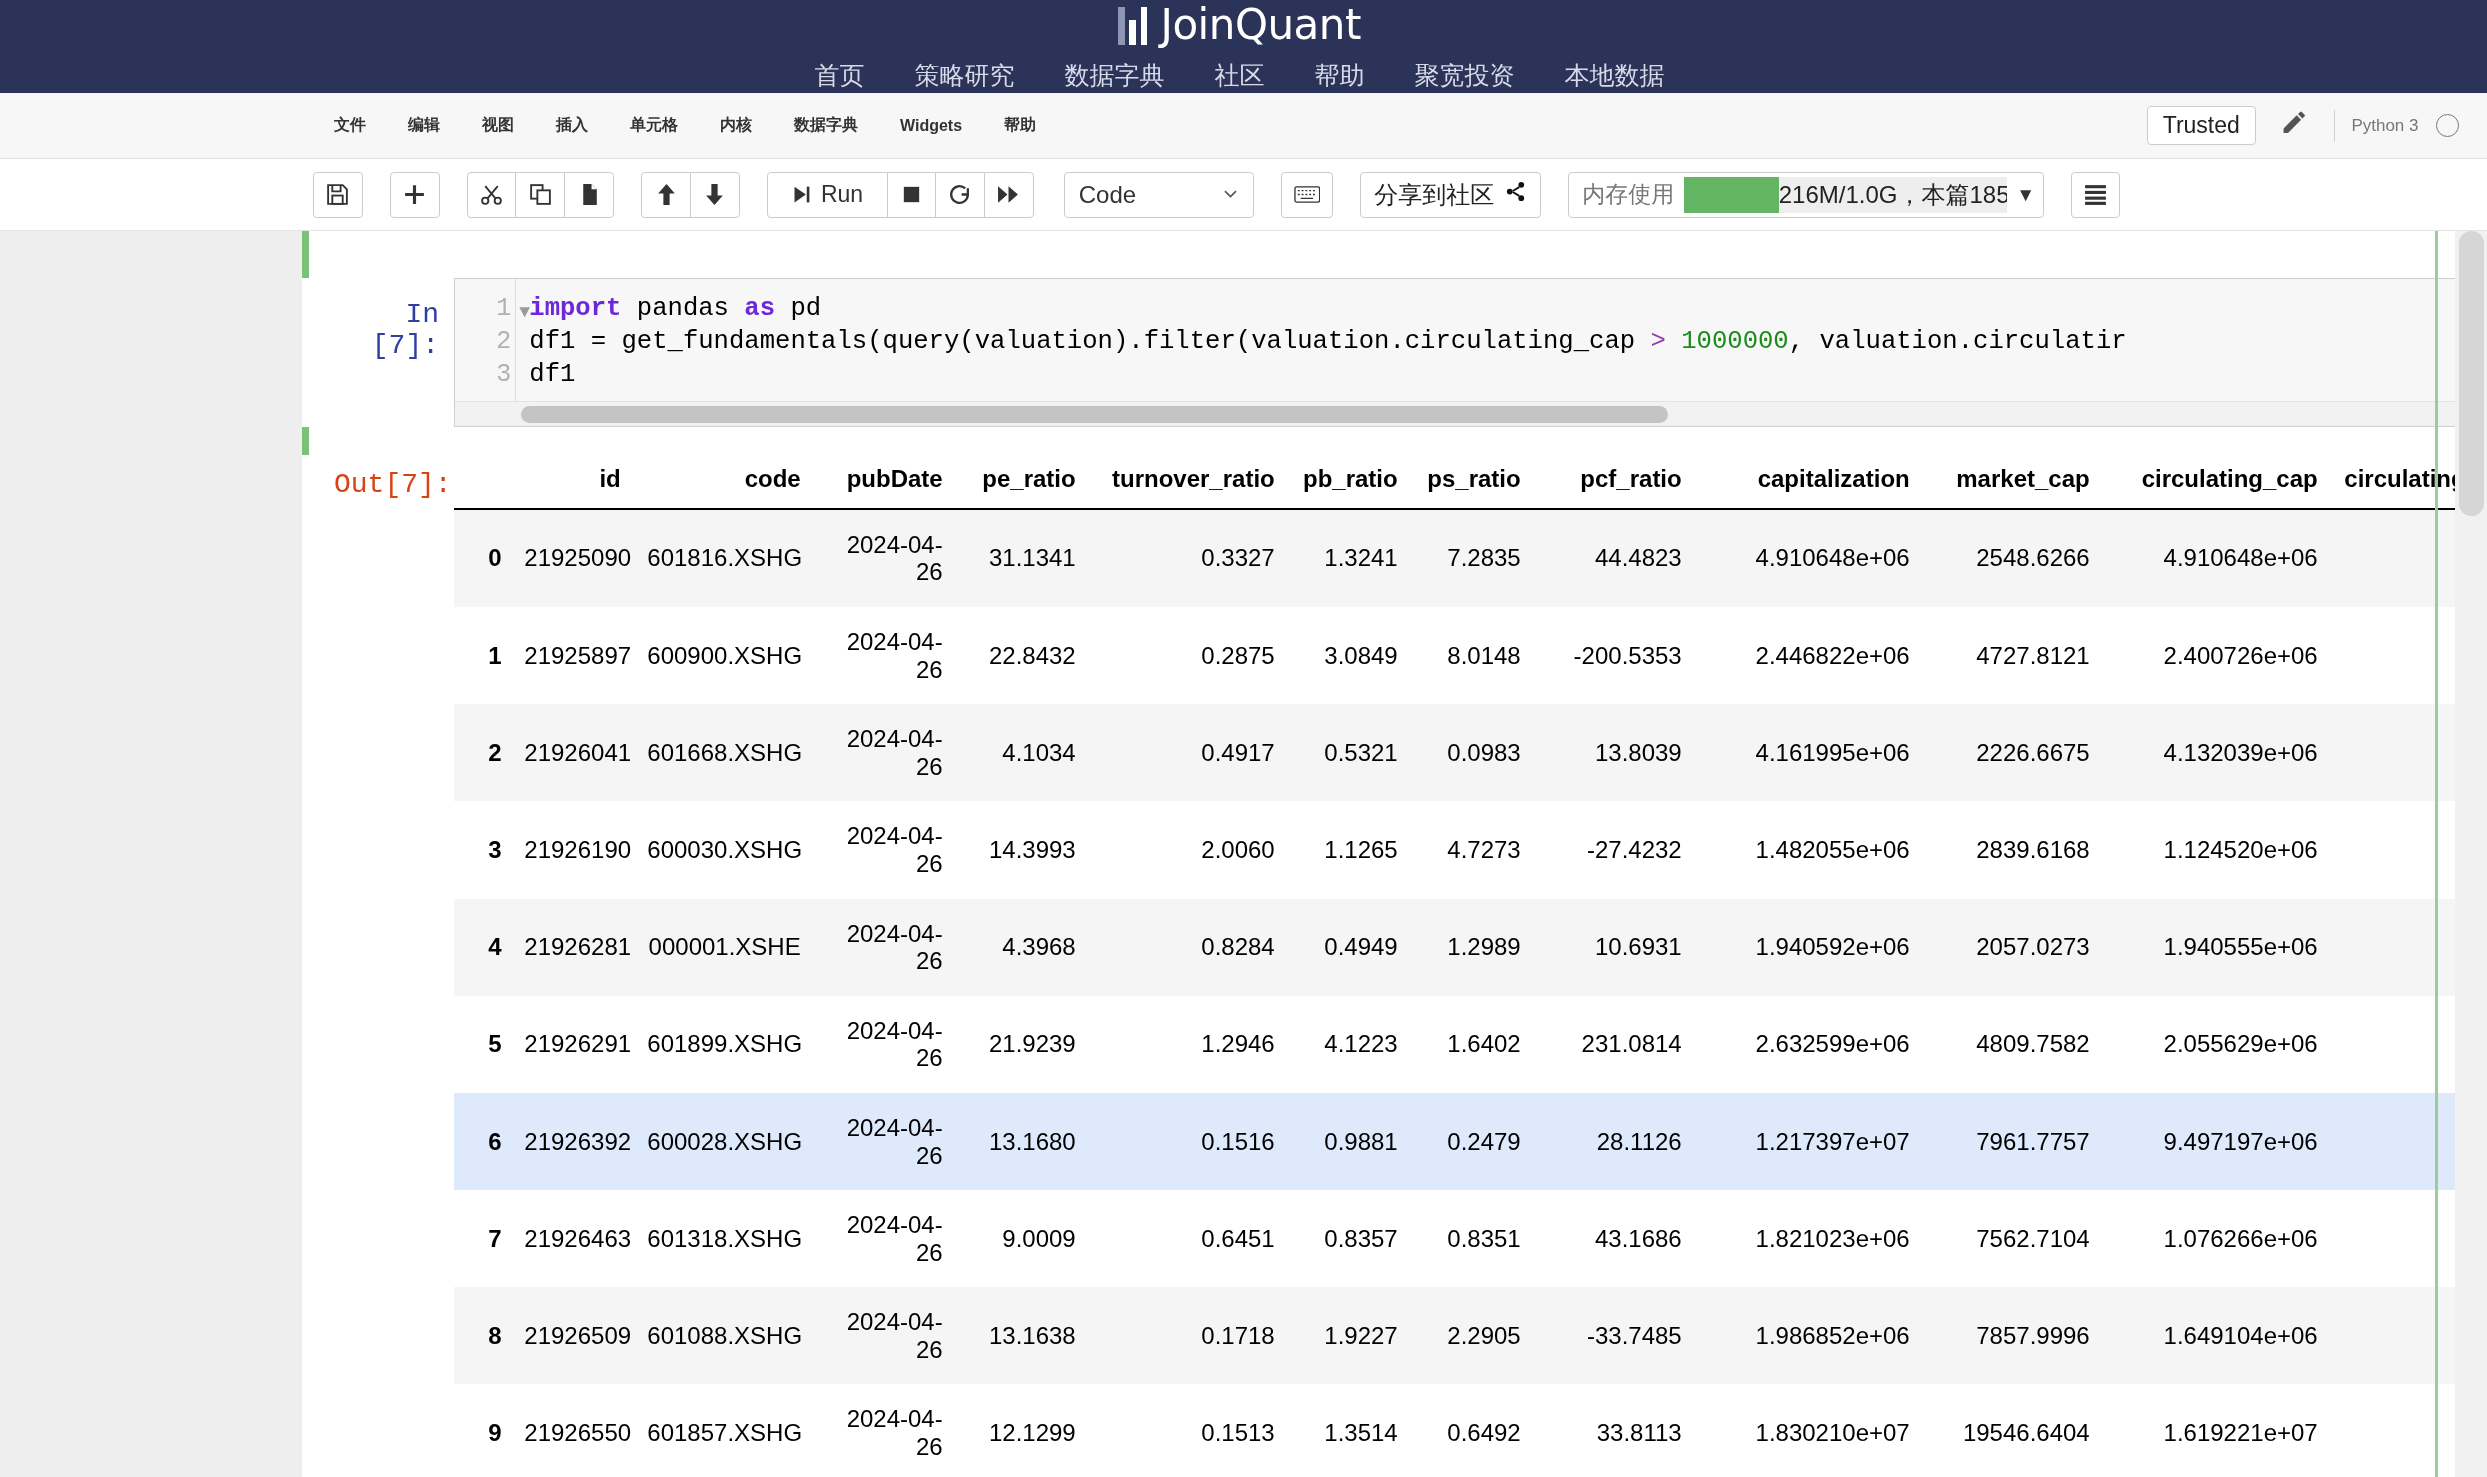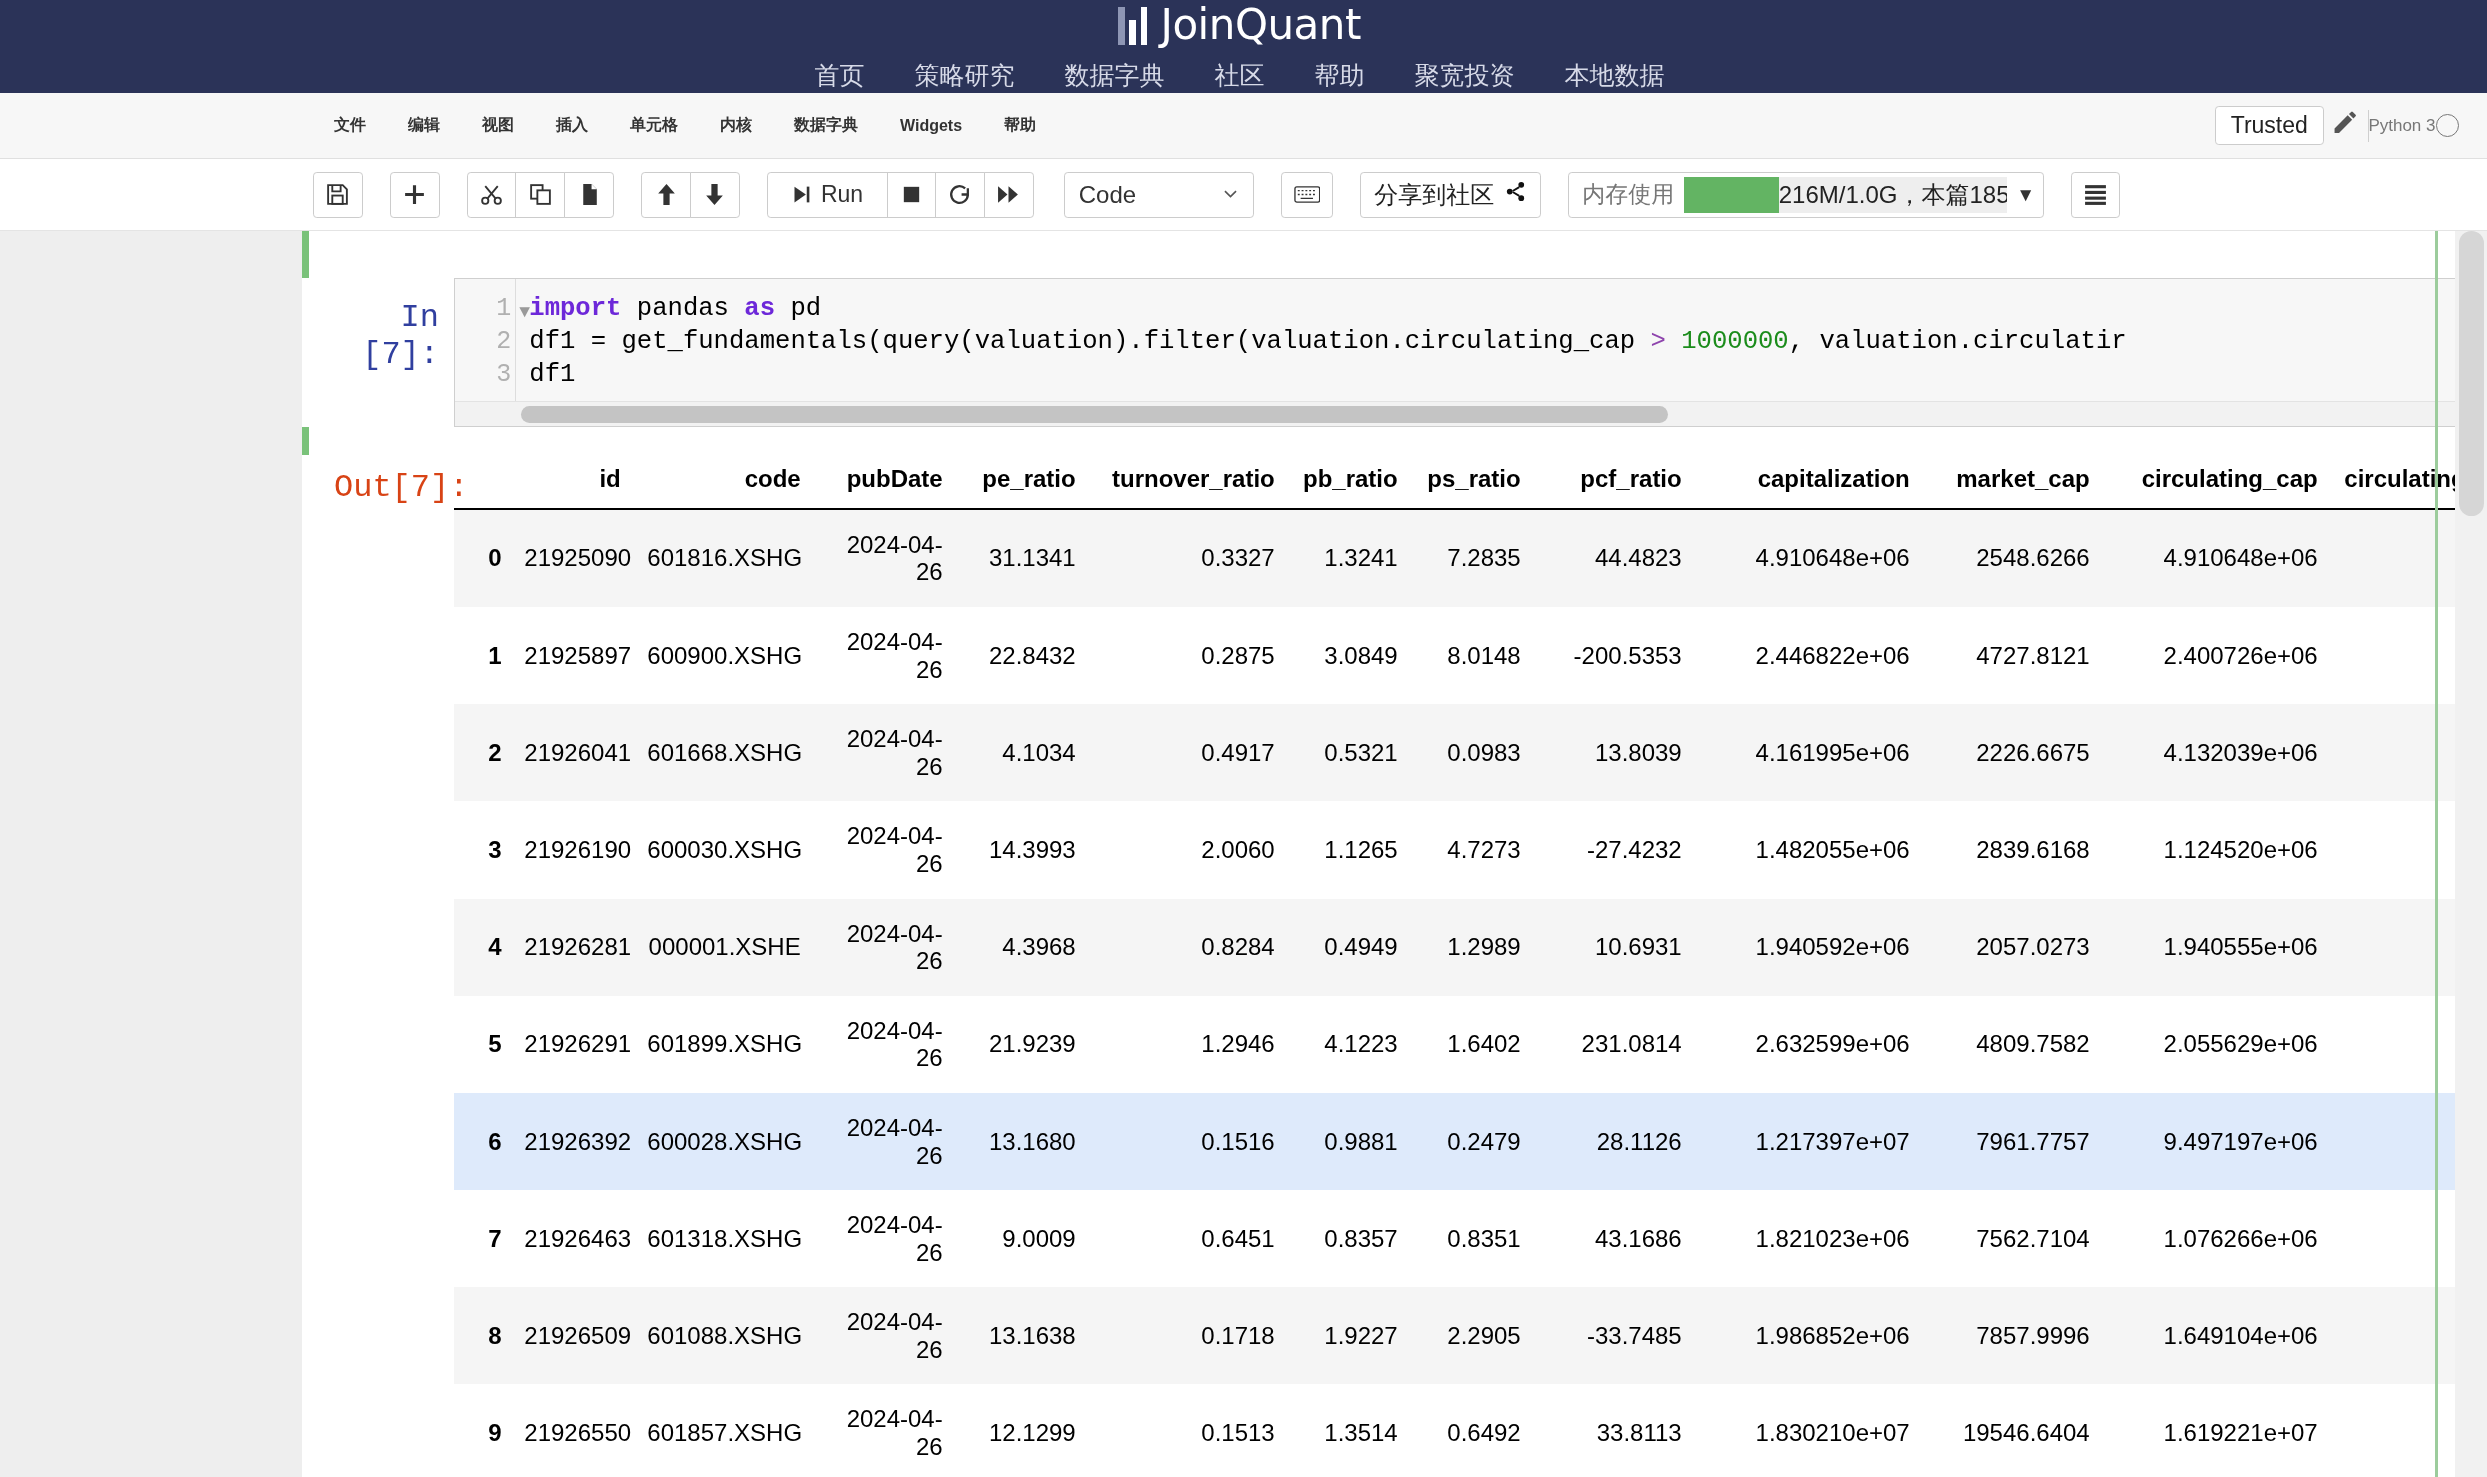"Trusted" .menu-right { gap: 0 -> 17px }
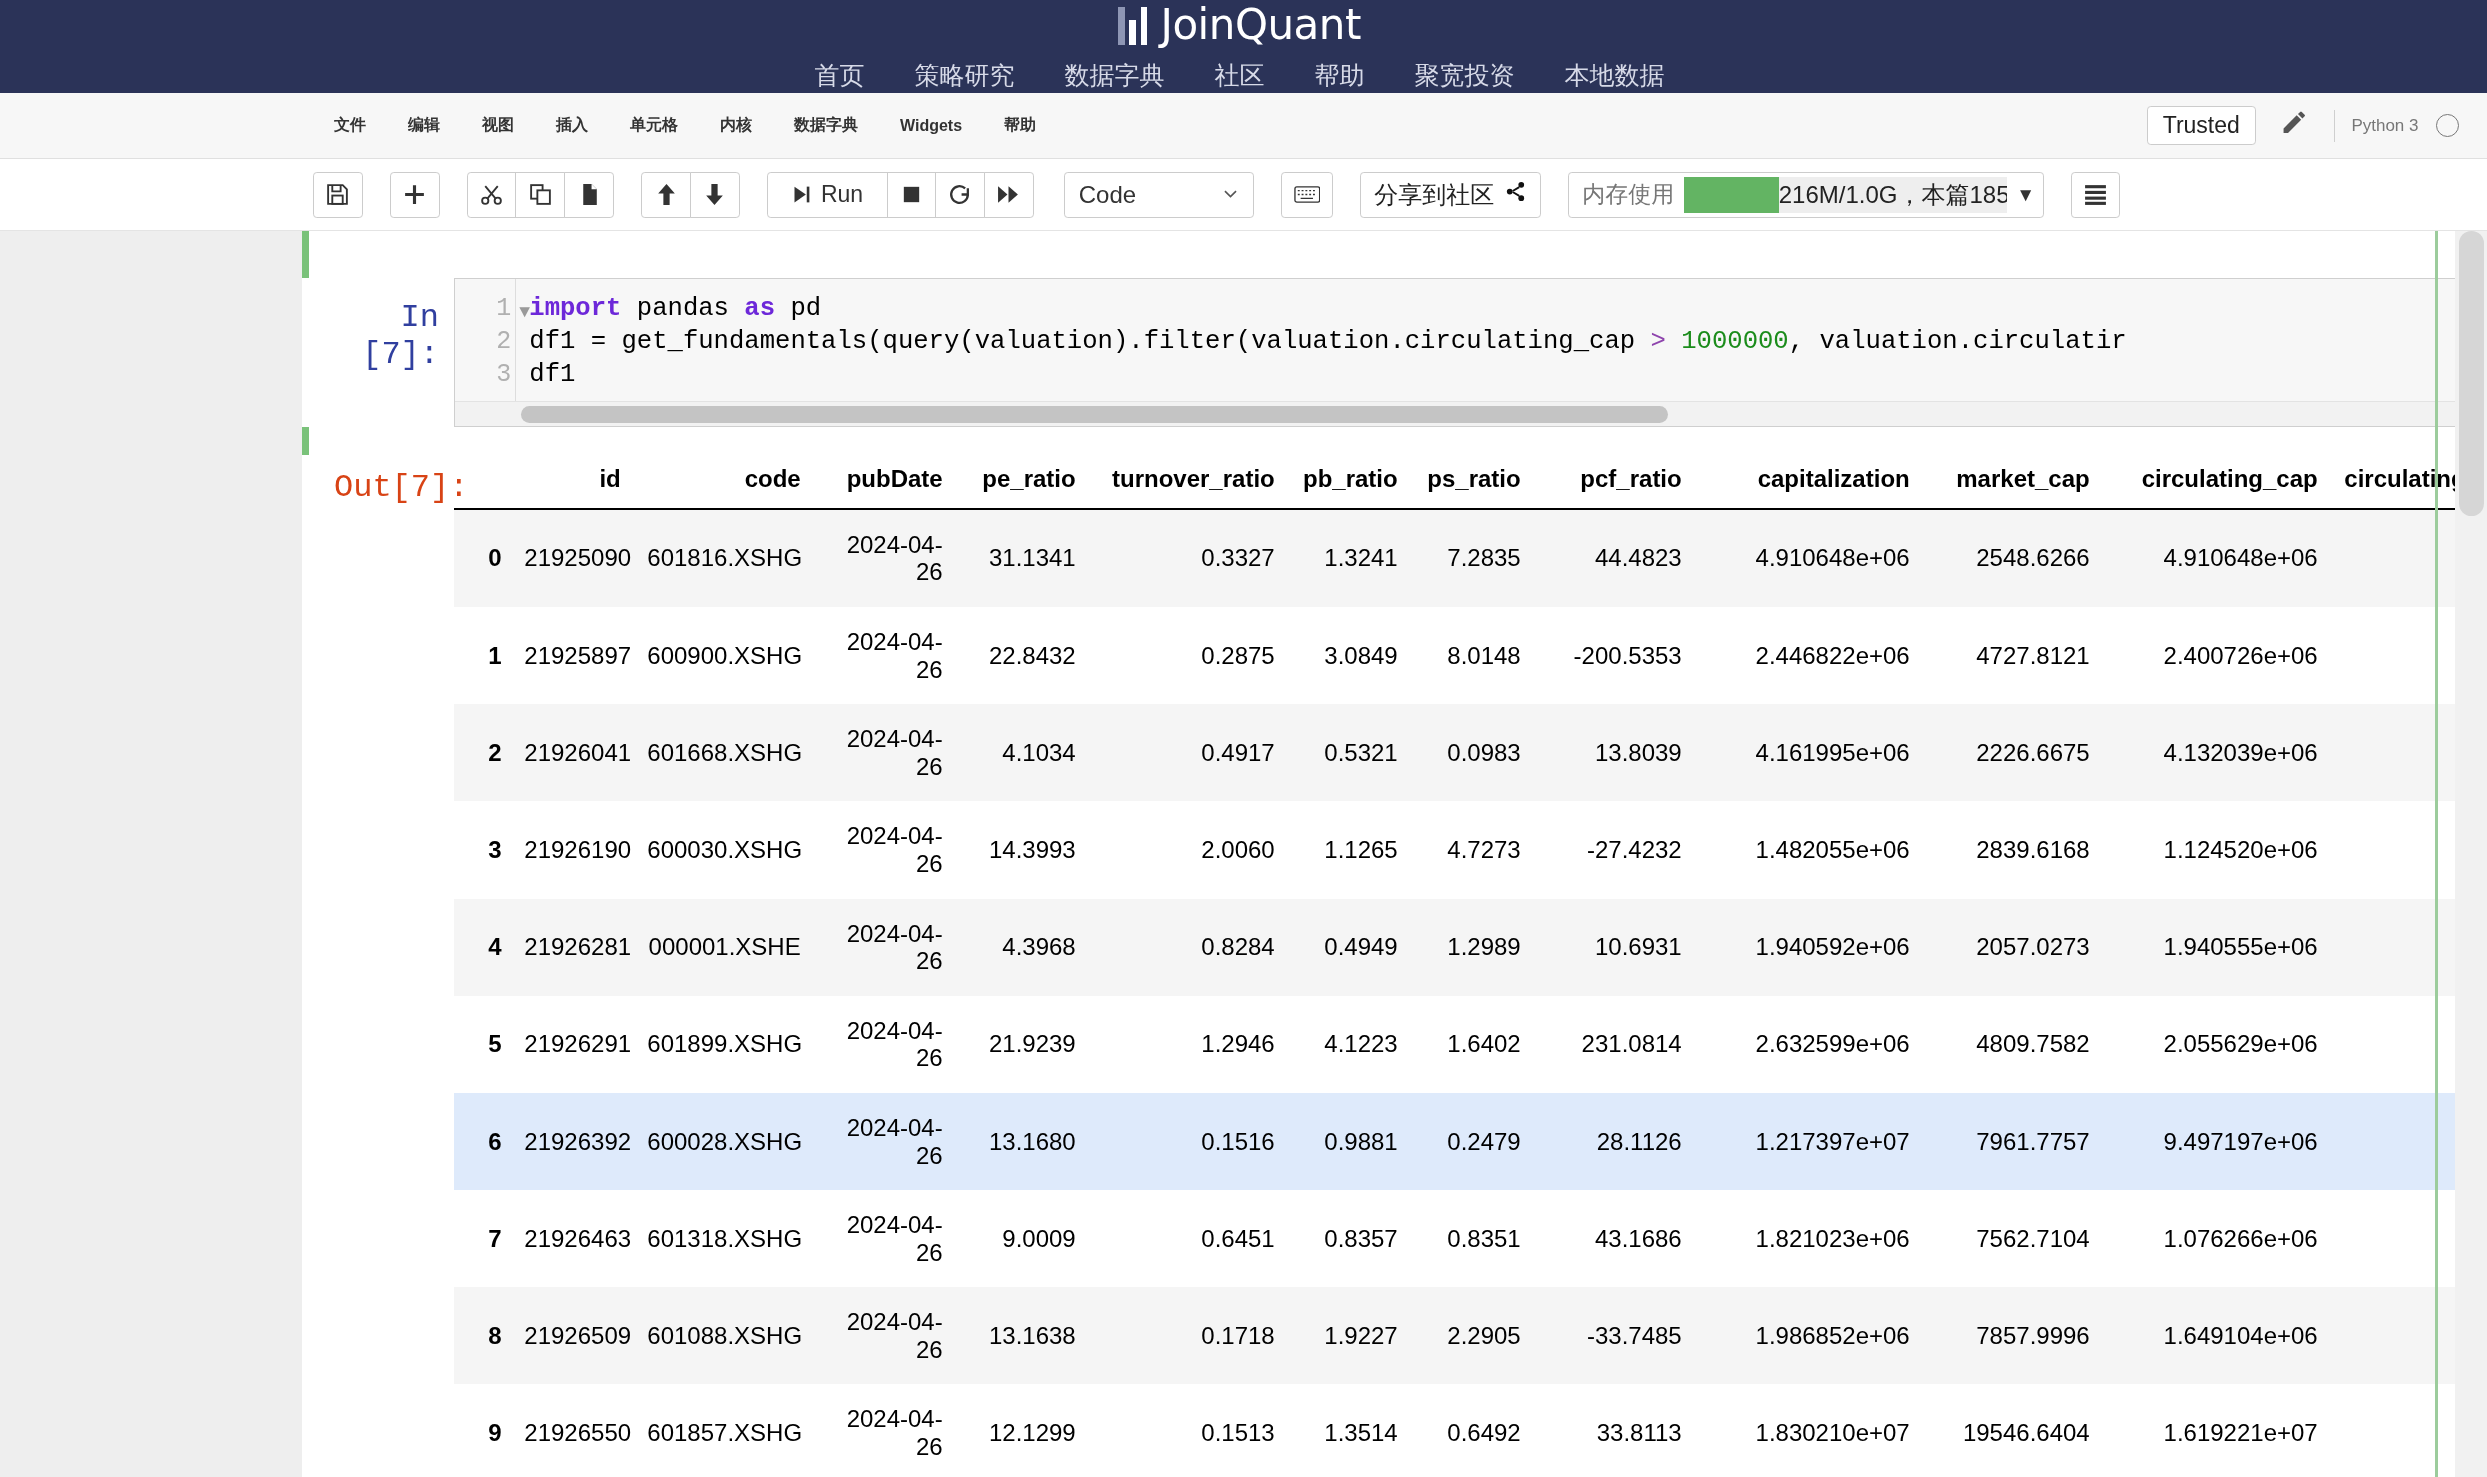"In [7]:" .prompt { font-size: 32px -> 28px }
